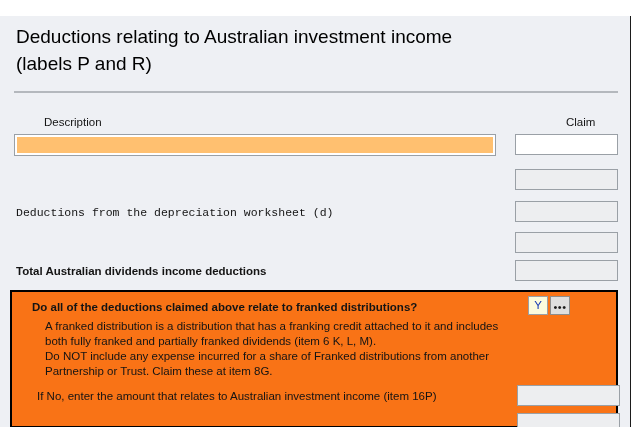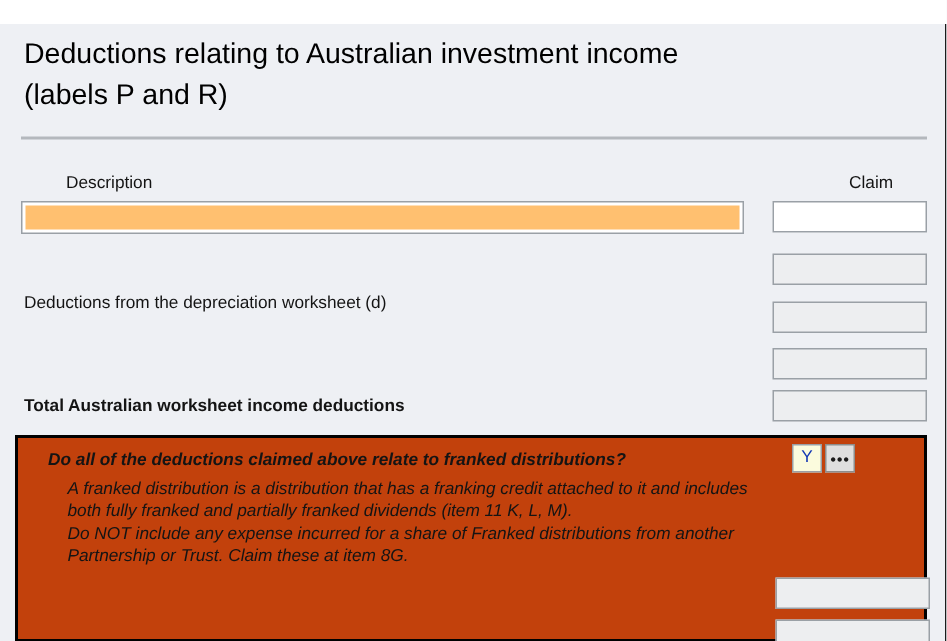"Deductions from the depreciation" div.row-label { font-family: none -> Liberation Mono, monospace; top: 180px -> 190px }
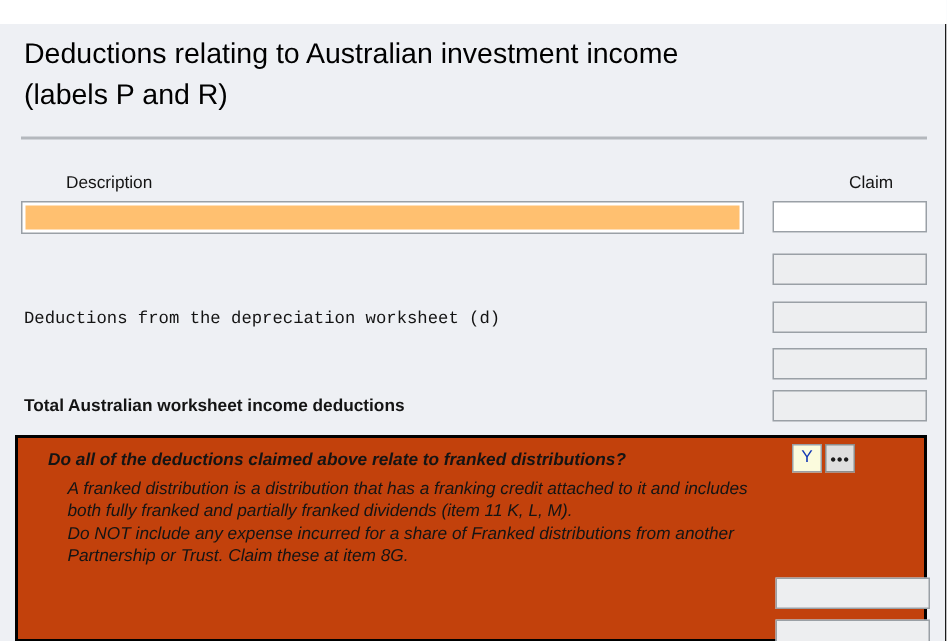"Total Australian worksheet income" div.row-label { text: worksheet -> dividends }
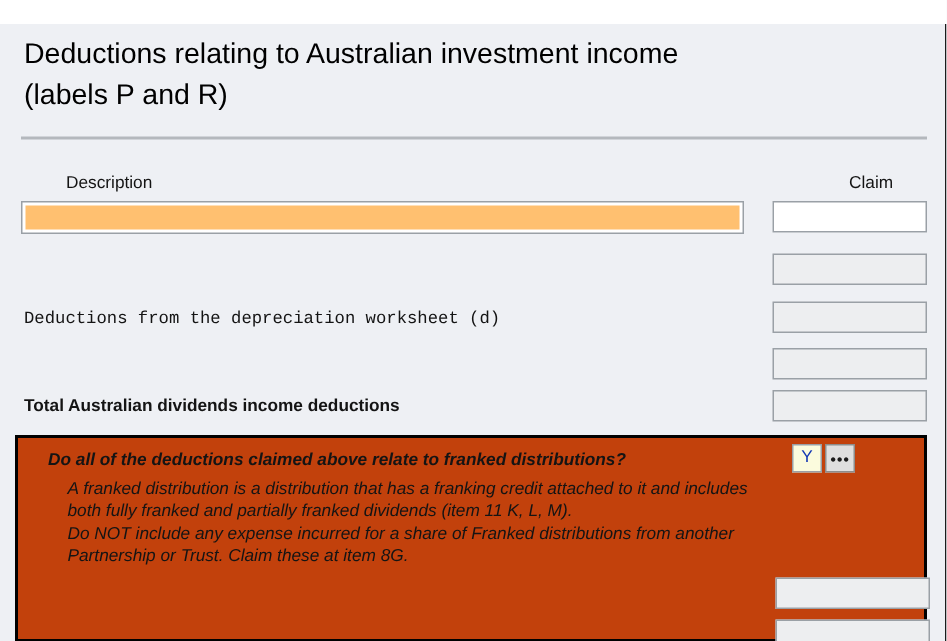"Do all of the deductions" .panel { background: #c2410c -> #f97316; font-style: italic -> none }
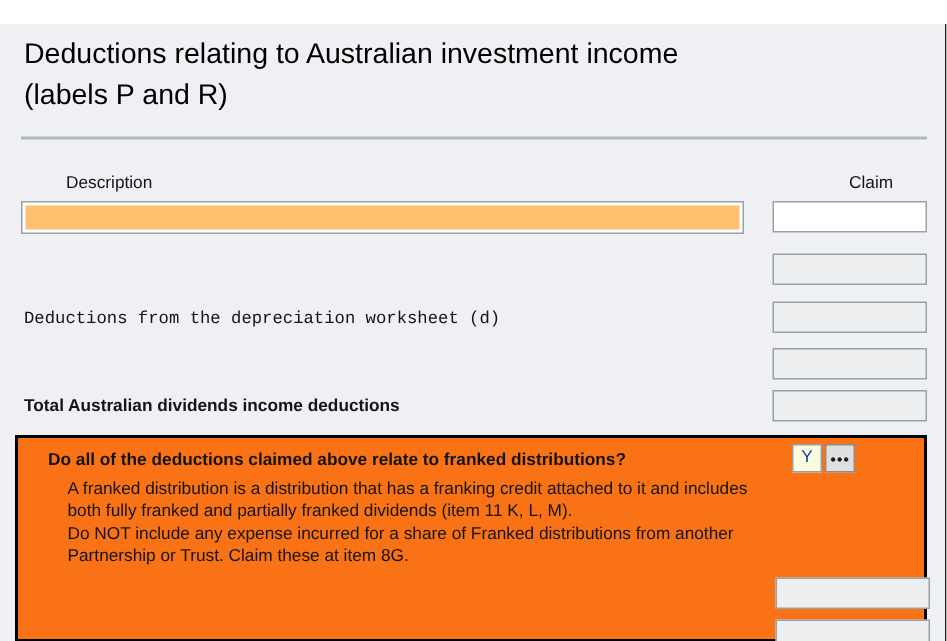"A franked distribution is a" div.panel-note { text: 11 -> 6 }
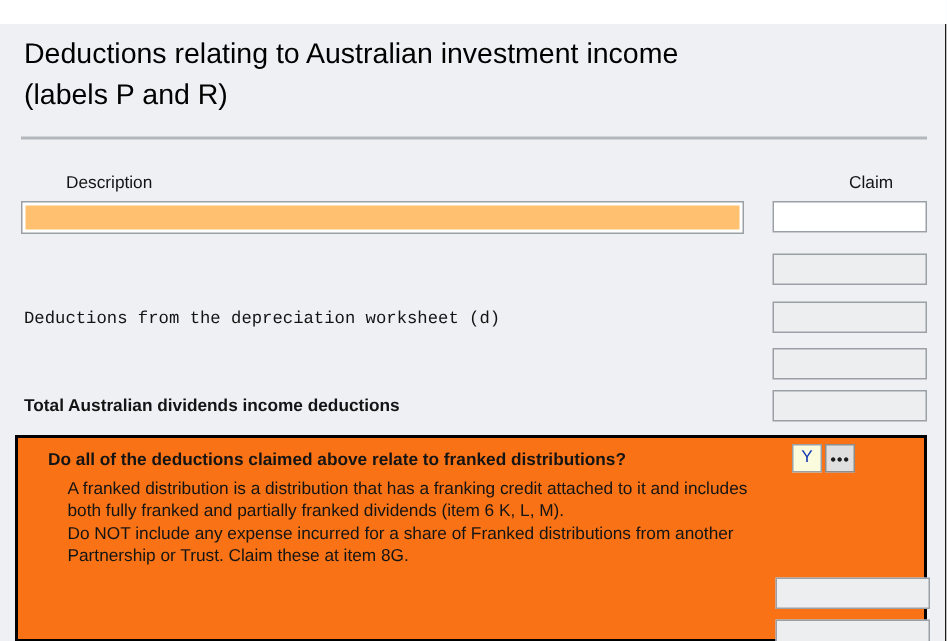"If No, enter the amount" div.panel-row-label { html: none -> <div>If No, enter the amount that relates to Australian investment income (item 16P)</div> }
